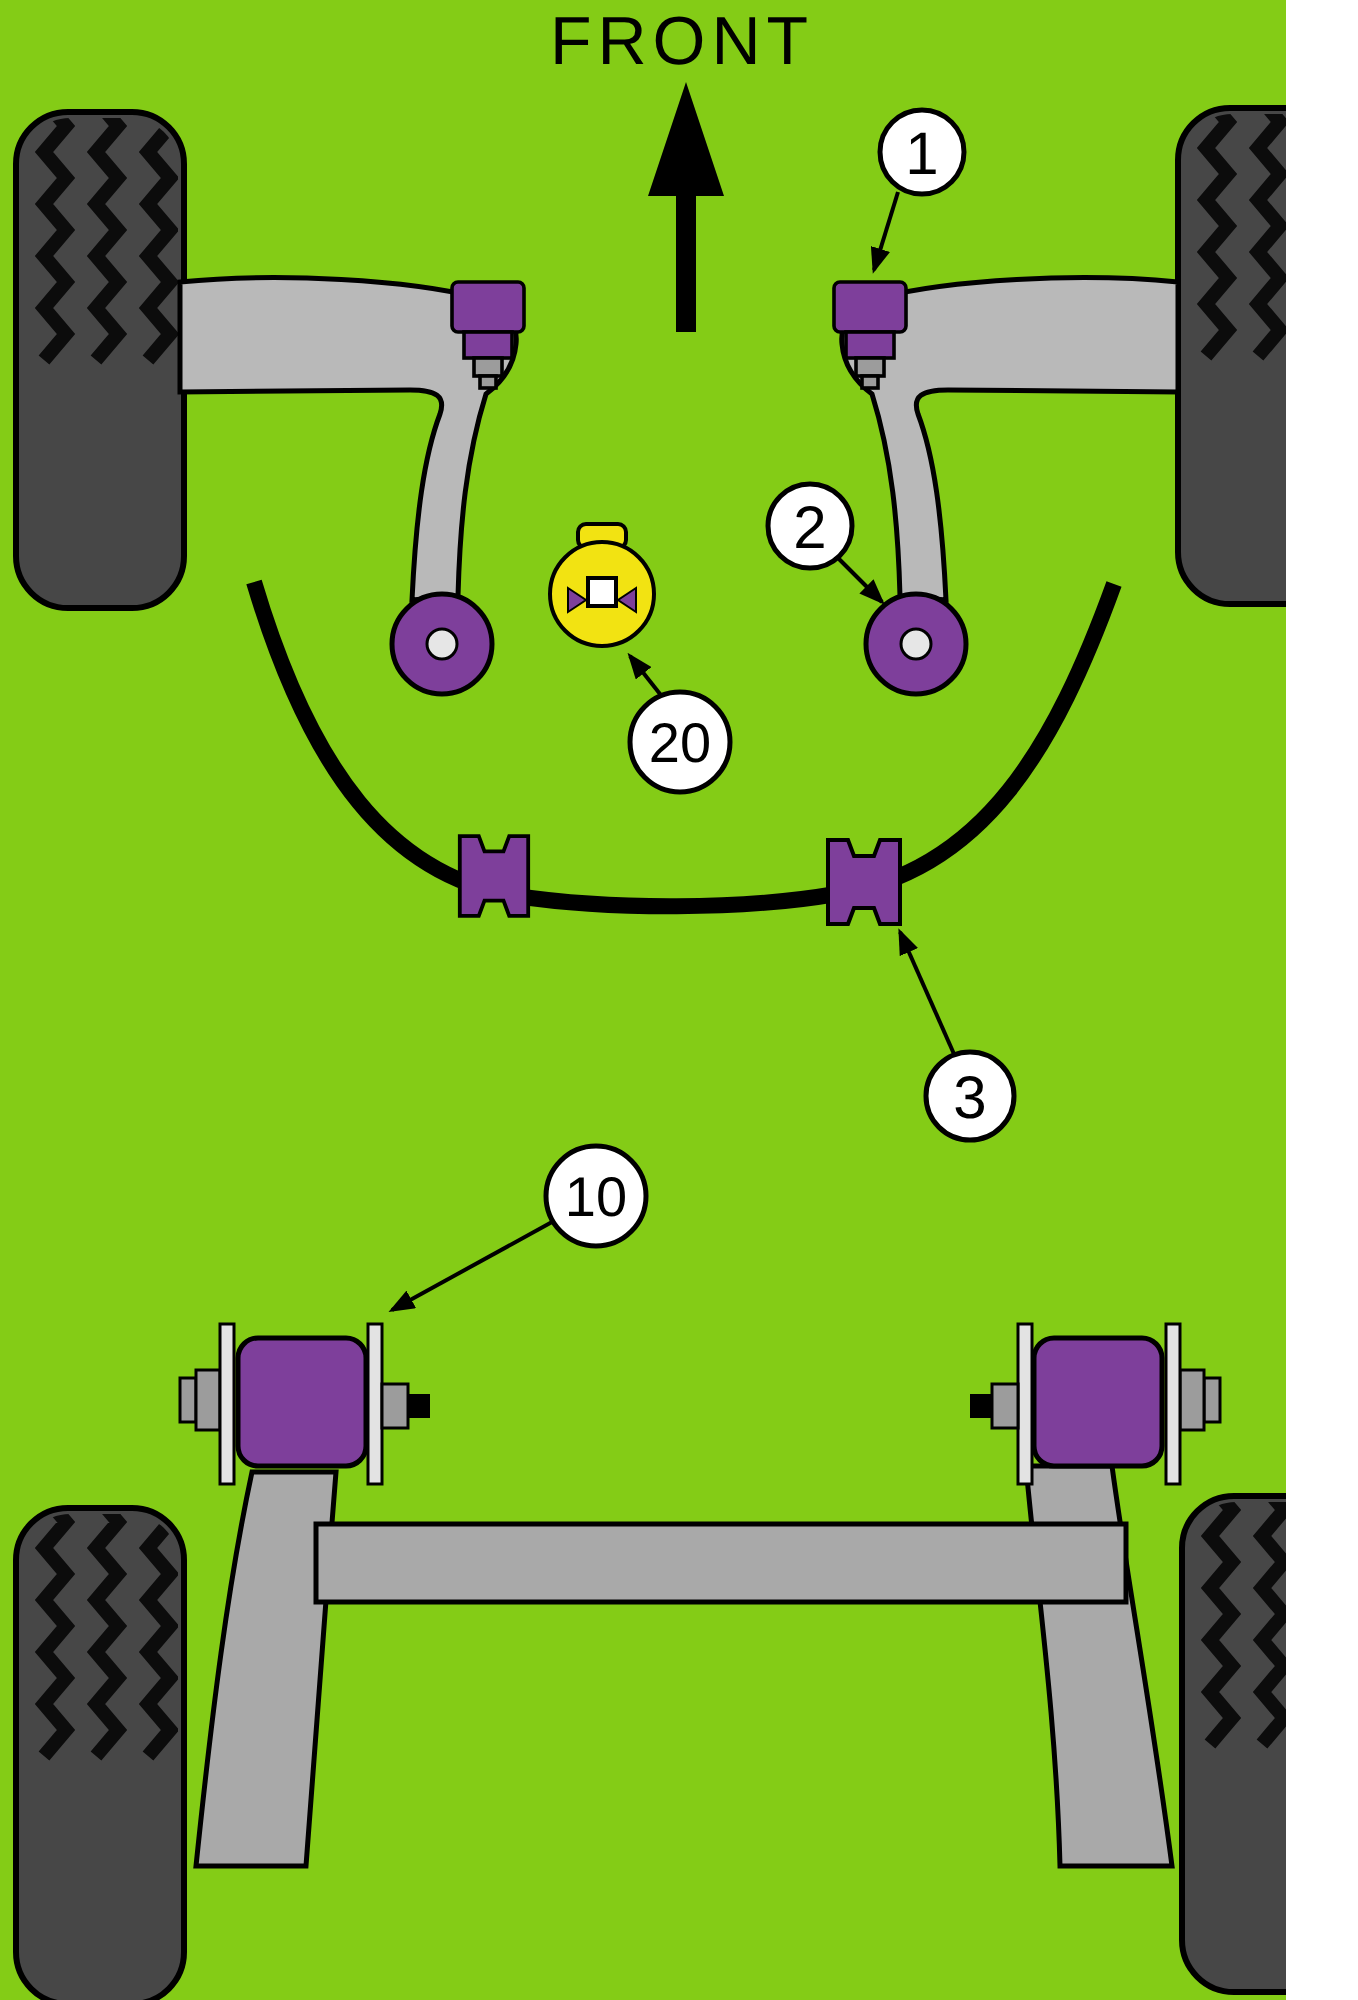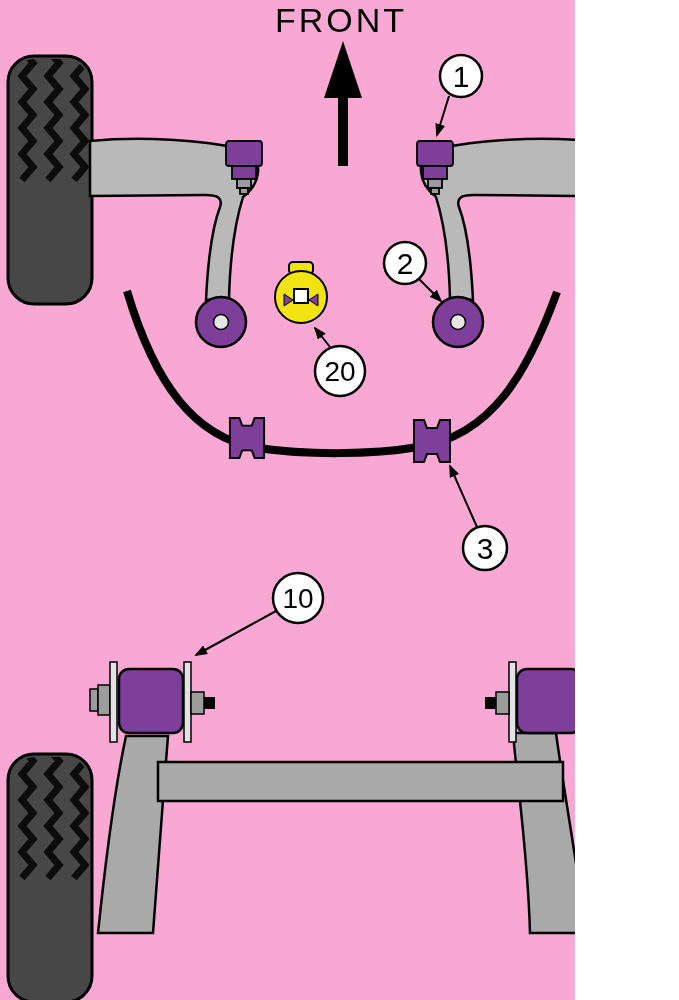"FRONT" .stage { background: #f9a8d4 -> #84cc16; width: 575px -> 643px }
